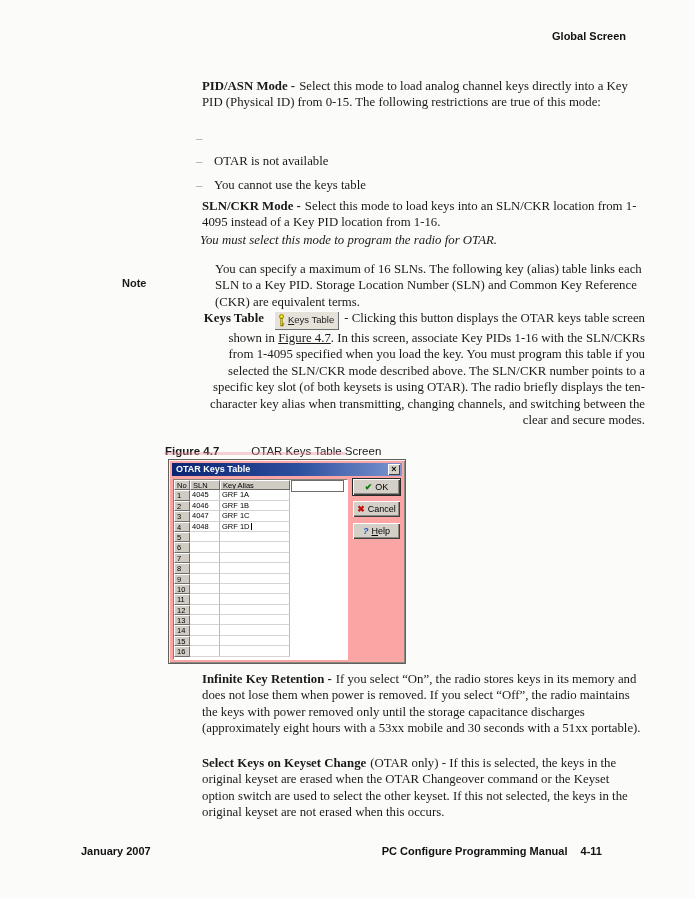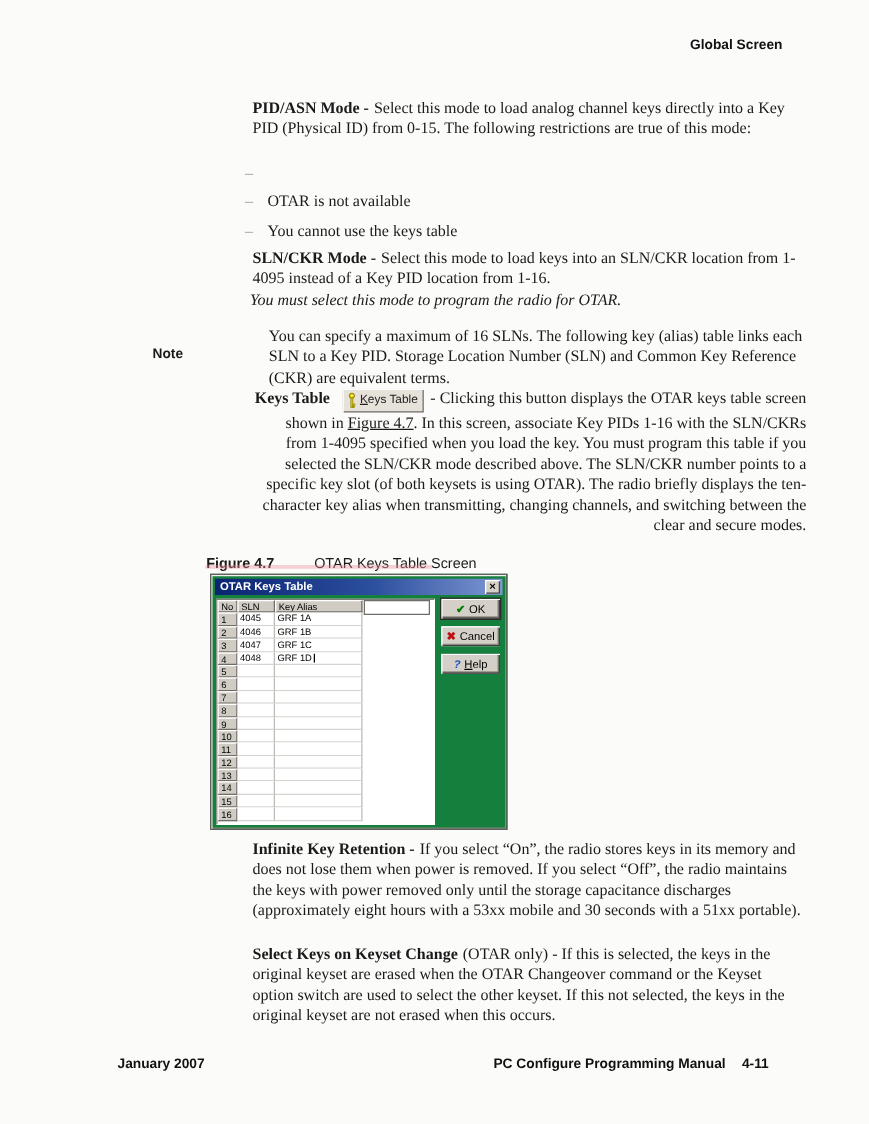"OTAR Keys Table" .dlg { background: #15803d -> #fca5a5 }
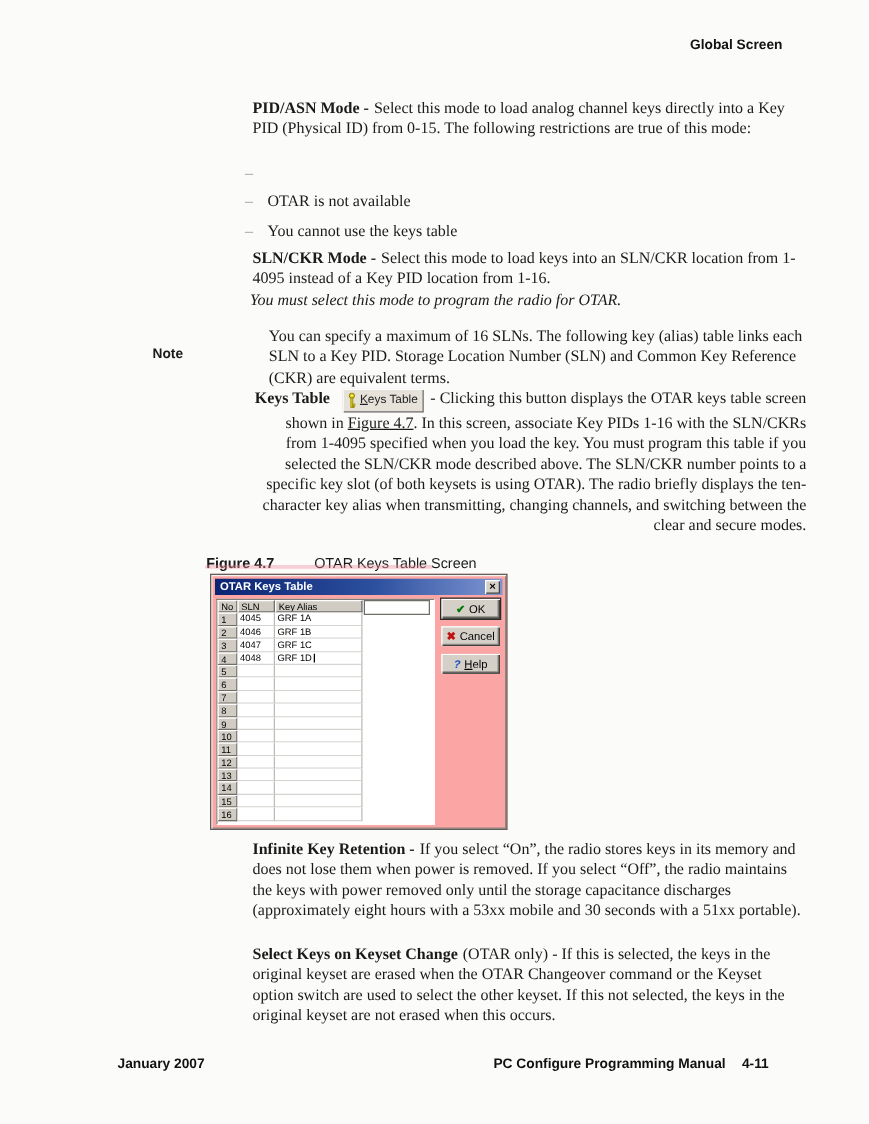"January 2007" div.abs { left: 16px -> 3px }
